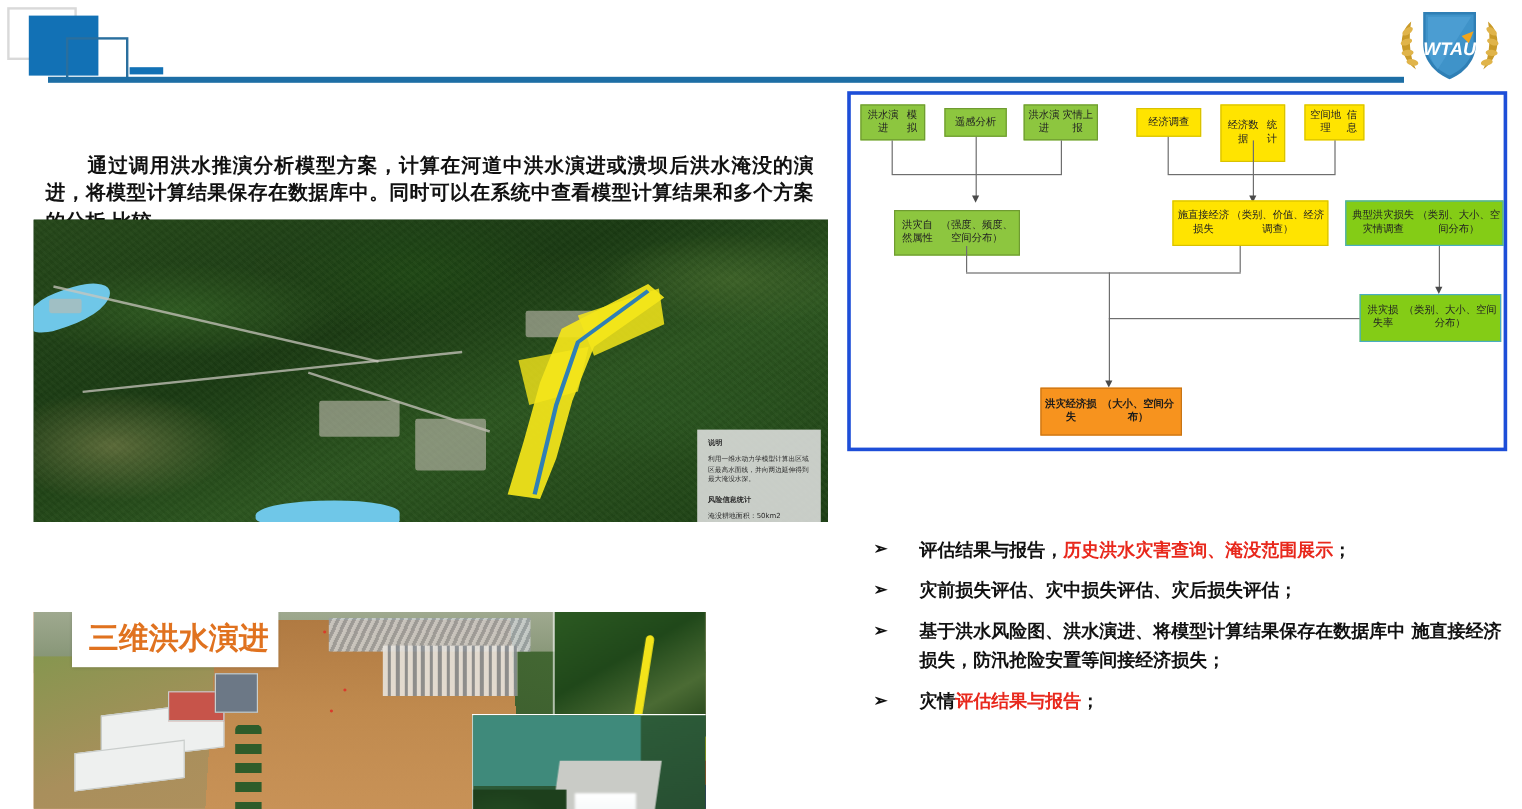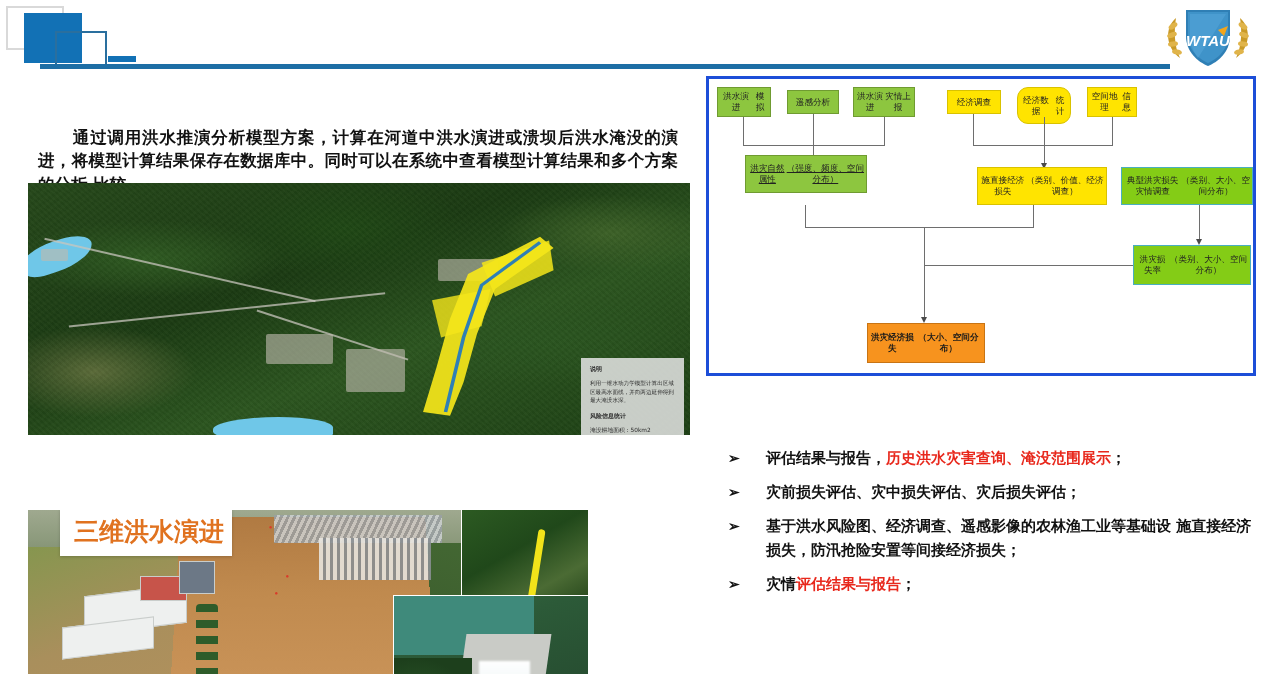"经济数据" div.node { border-radius: 11px -> none; height: 37px -> 48px }
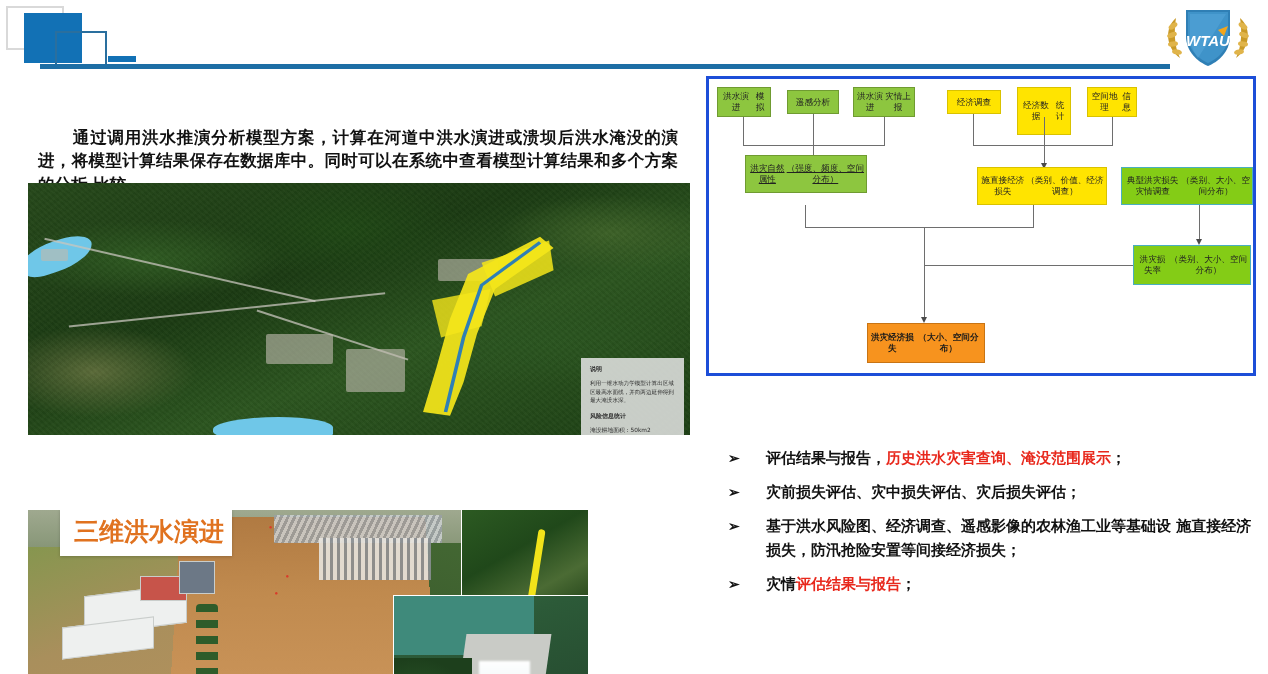"洪灾自然属性" div.node { text-decoration: underline -> none; top: 76px -> 96px; width: 122px -> 105px }
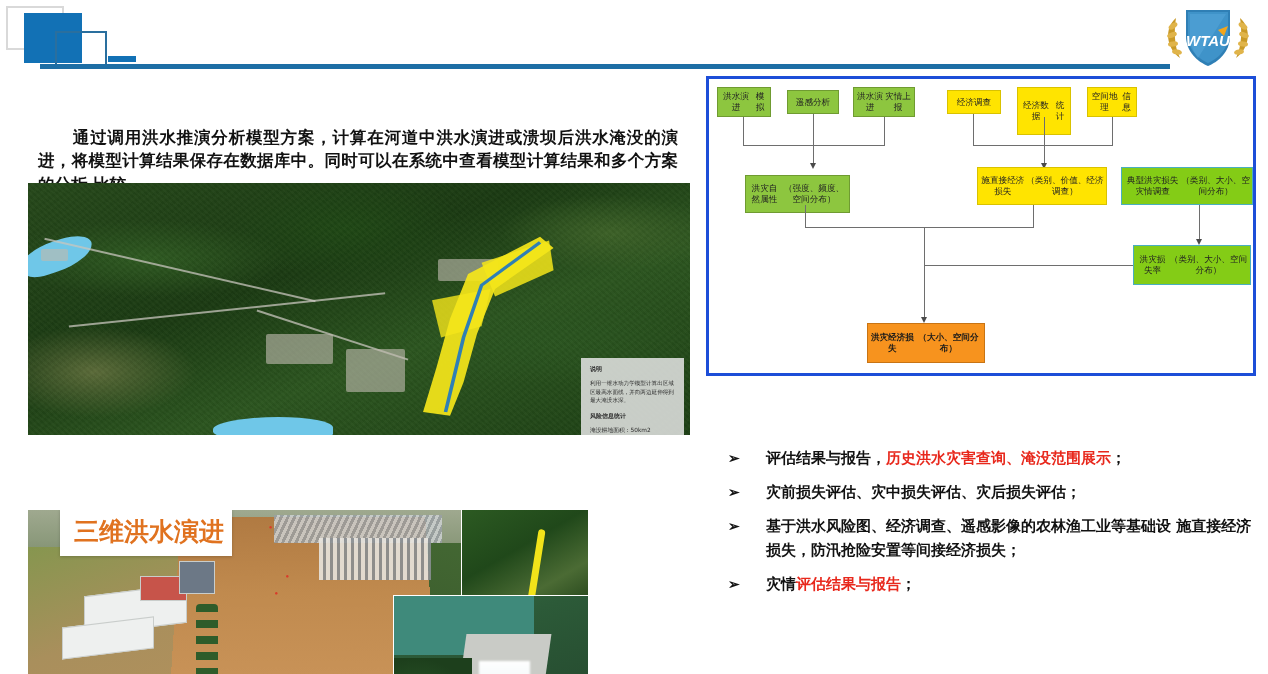"基于洪水风险图、经济调查、遥感影像的农林渔工业等基础设" span { text: 经济调查、遥感影像的农林渔工业等基础设 -> 洪水演进、将模型计算结果保存在数据库中 }
